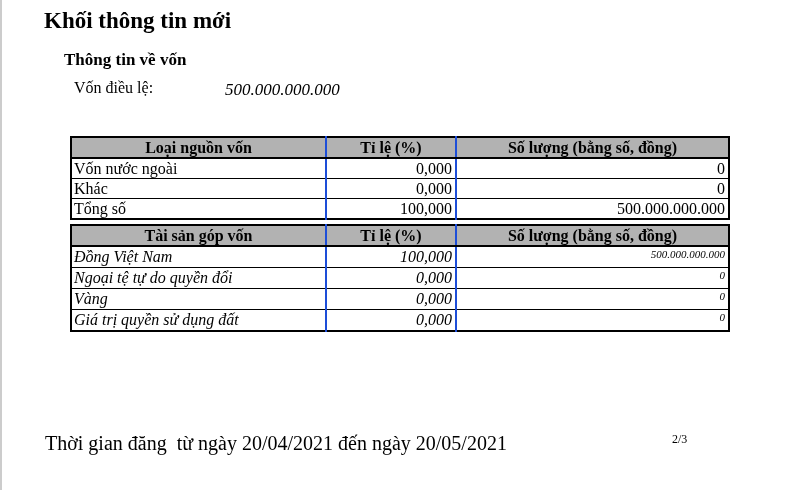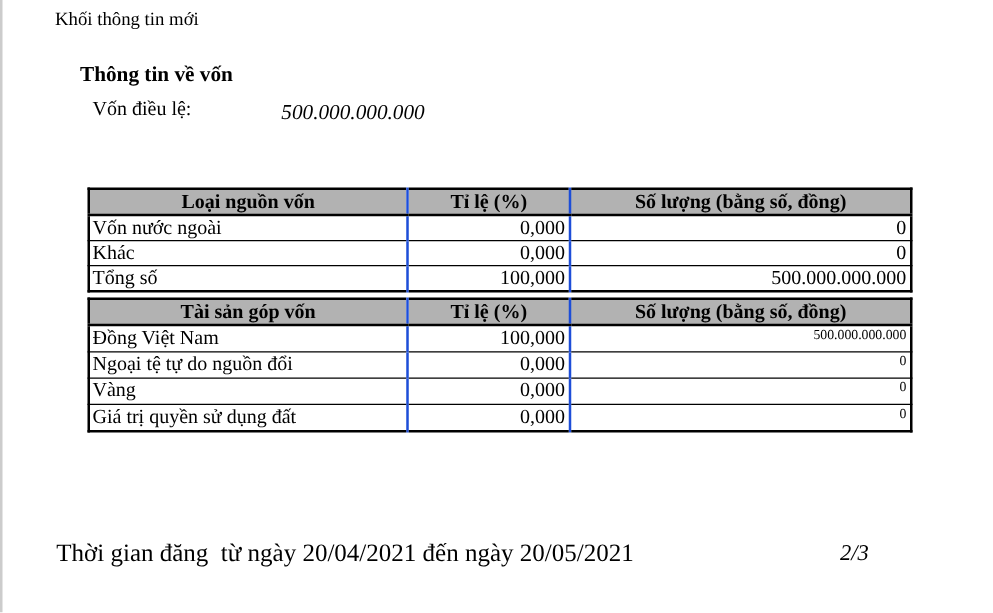"Khối thông tin mới" .page-title { font-size: 15px -> 23px; font-weight: normal -> bold }
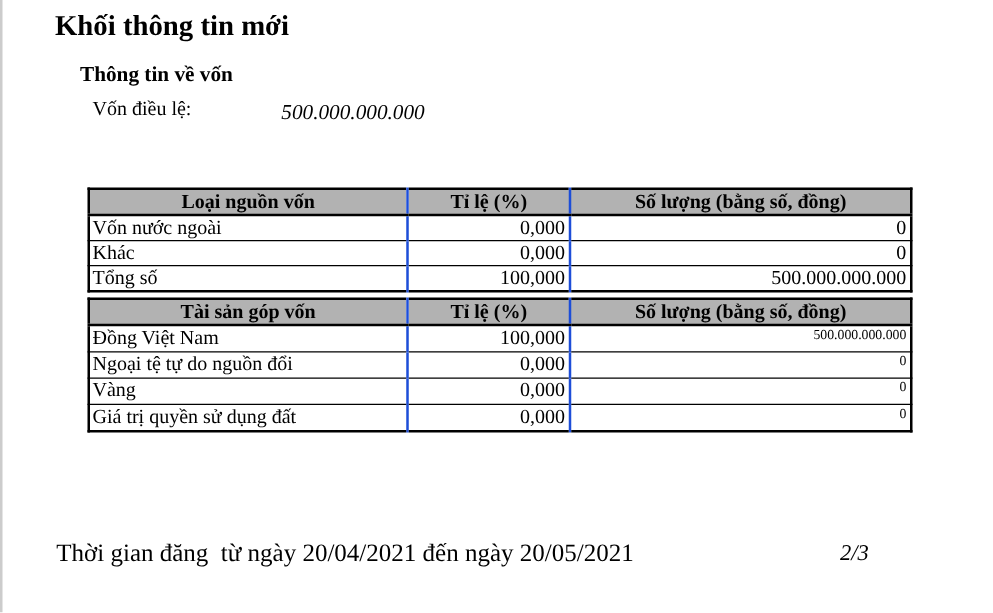"Loại nguồn vốn" .tables-wrap { top: 150px -> 136px }
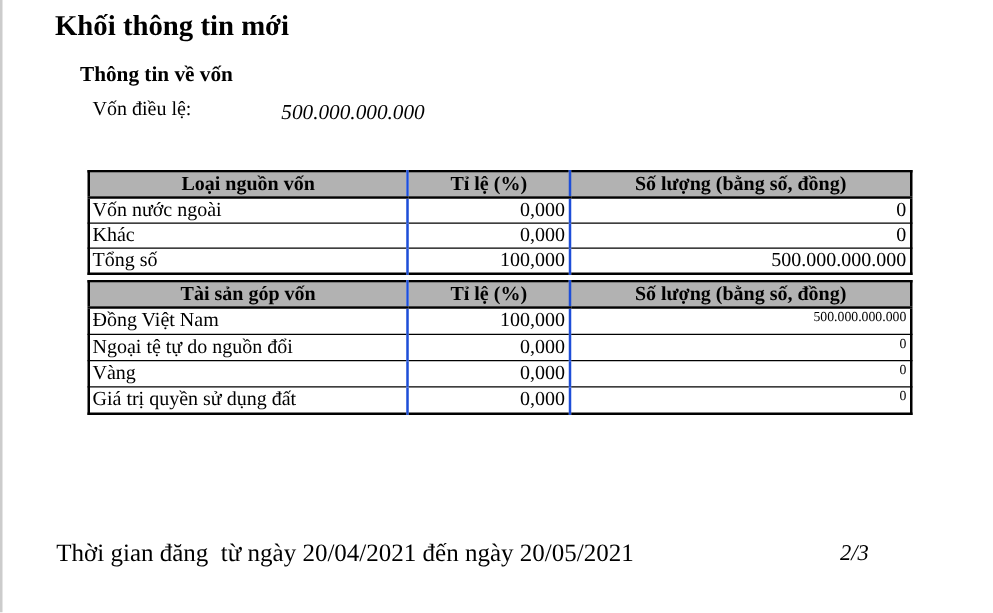"Đồng Việt Nam" table.t2 td { font-style: none -> italic }
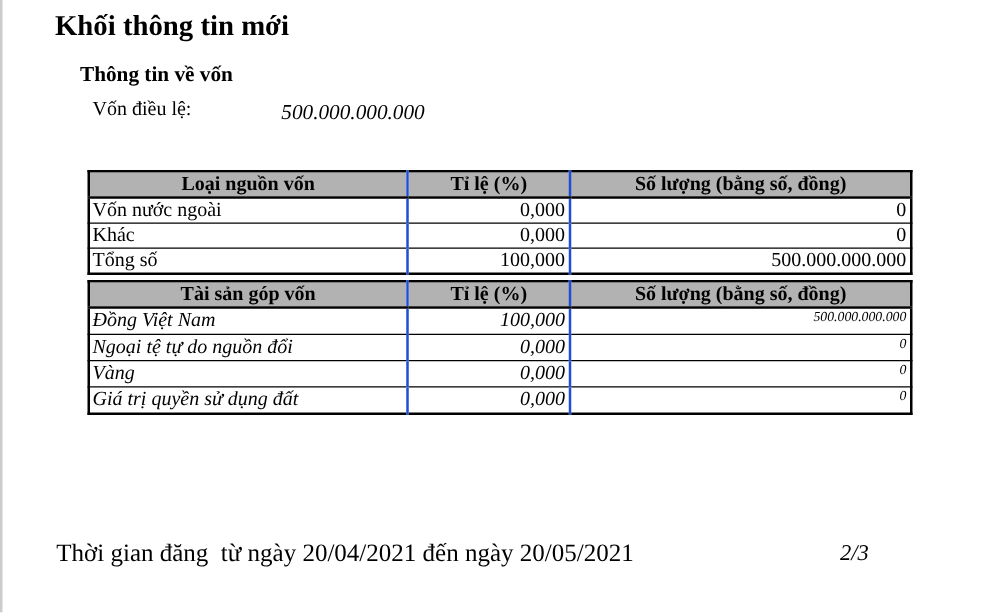"Ngoại tệ tự do nguồn" td.c1 { text: nguồn -> quyền }
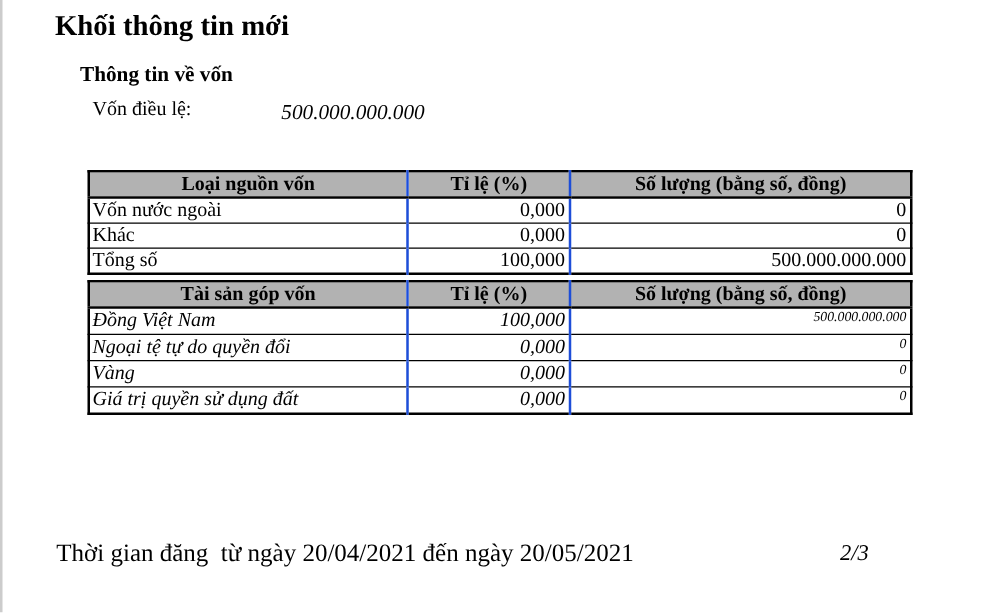"2/3" .page-number { font-size: 18px -> 12px; font-style: italic -> none }
